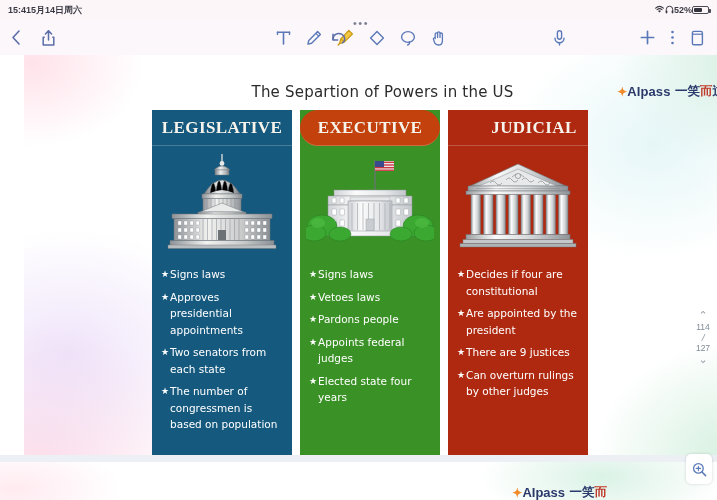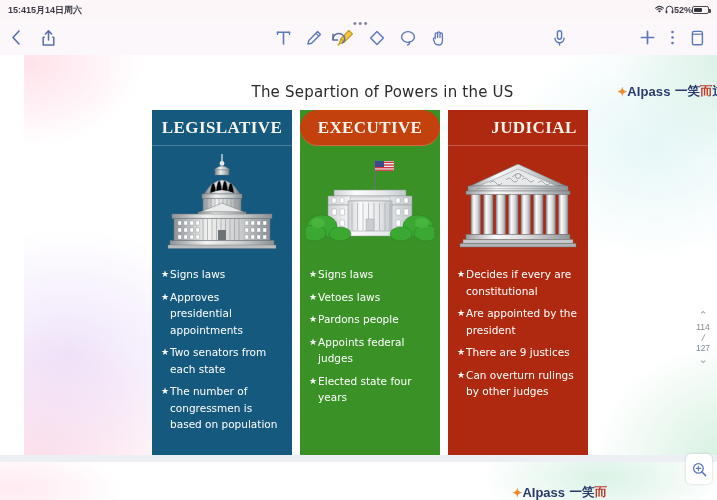"Decides if every are constitutional" span.btxt { text: every -> four }
